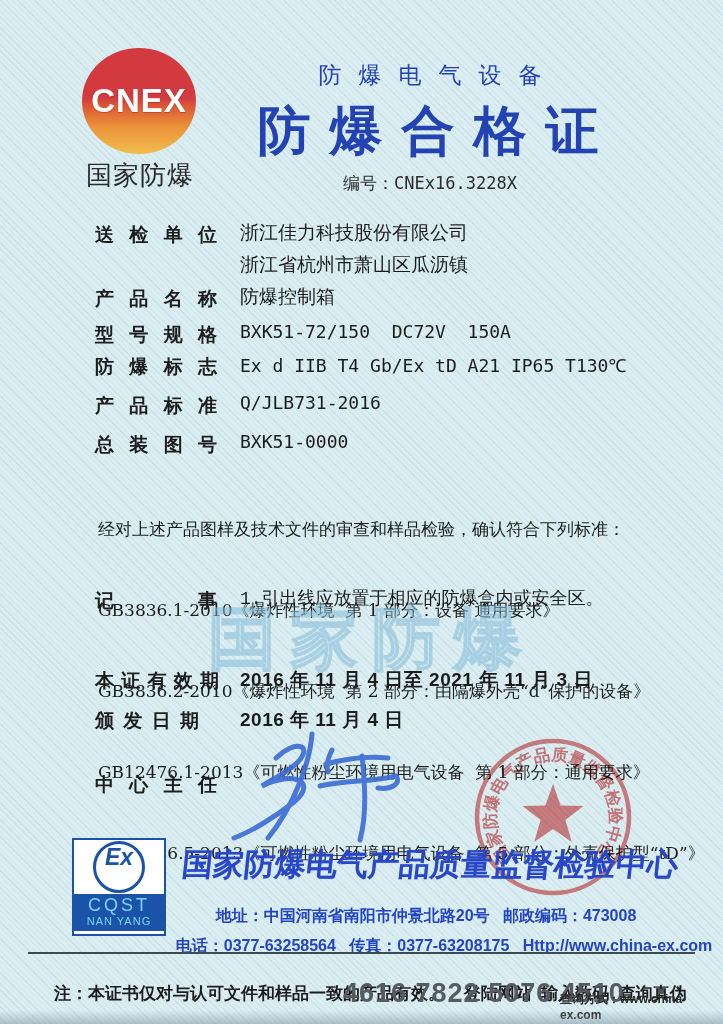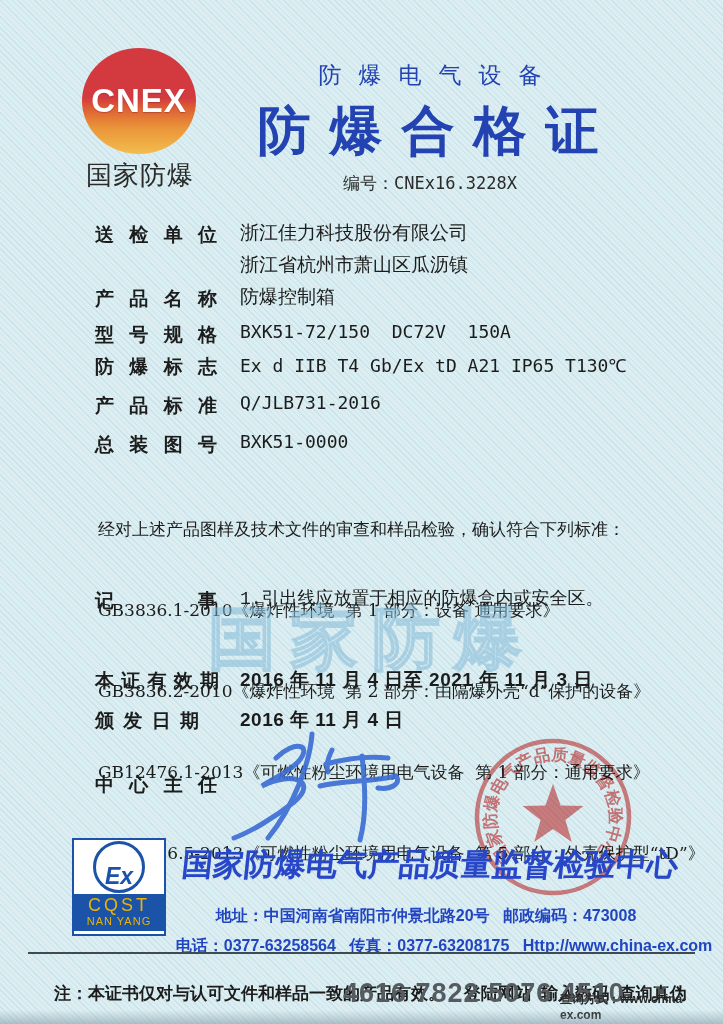"Ex" .badge-circle { align-items: flex-end -> flex-start }
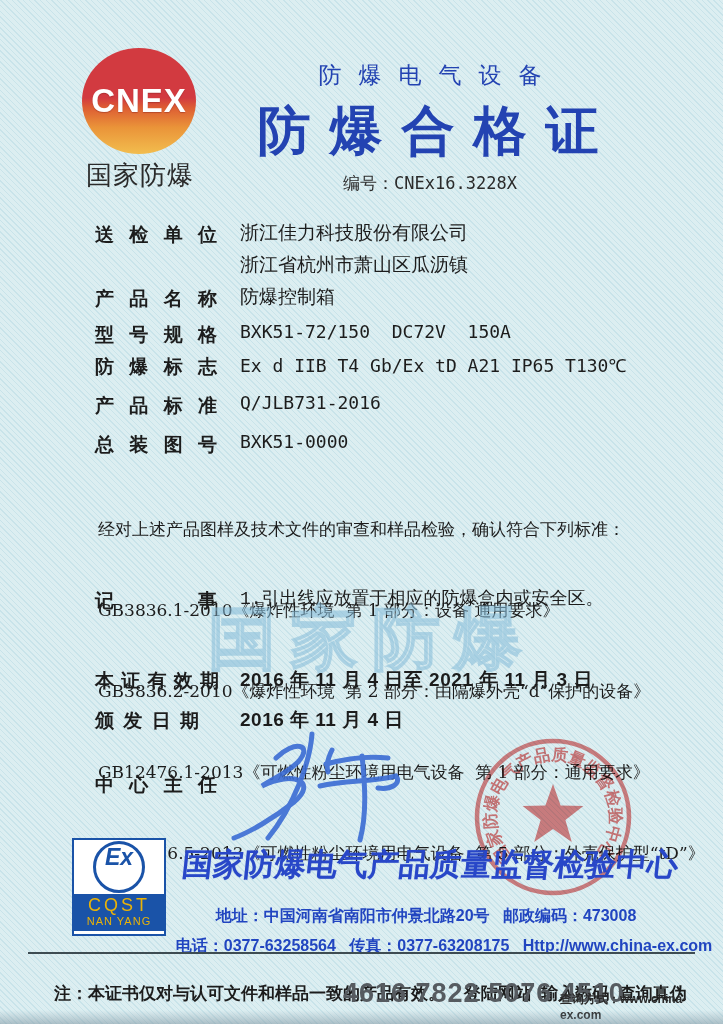"CQST" .badge-bottom { color: #eab308 -> #7dd3fc }
